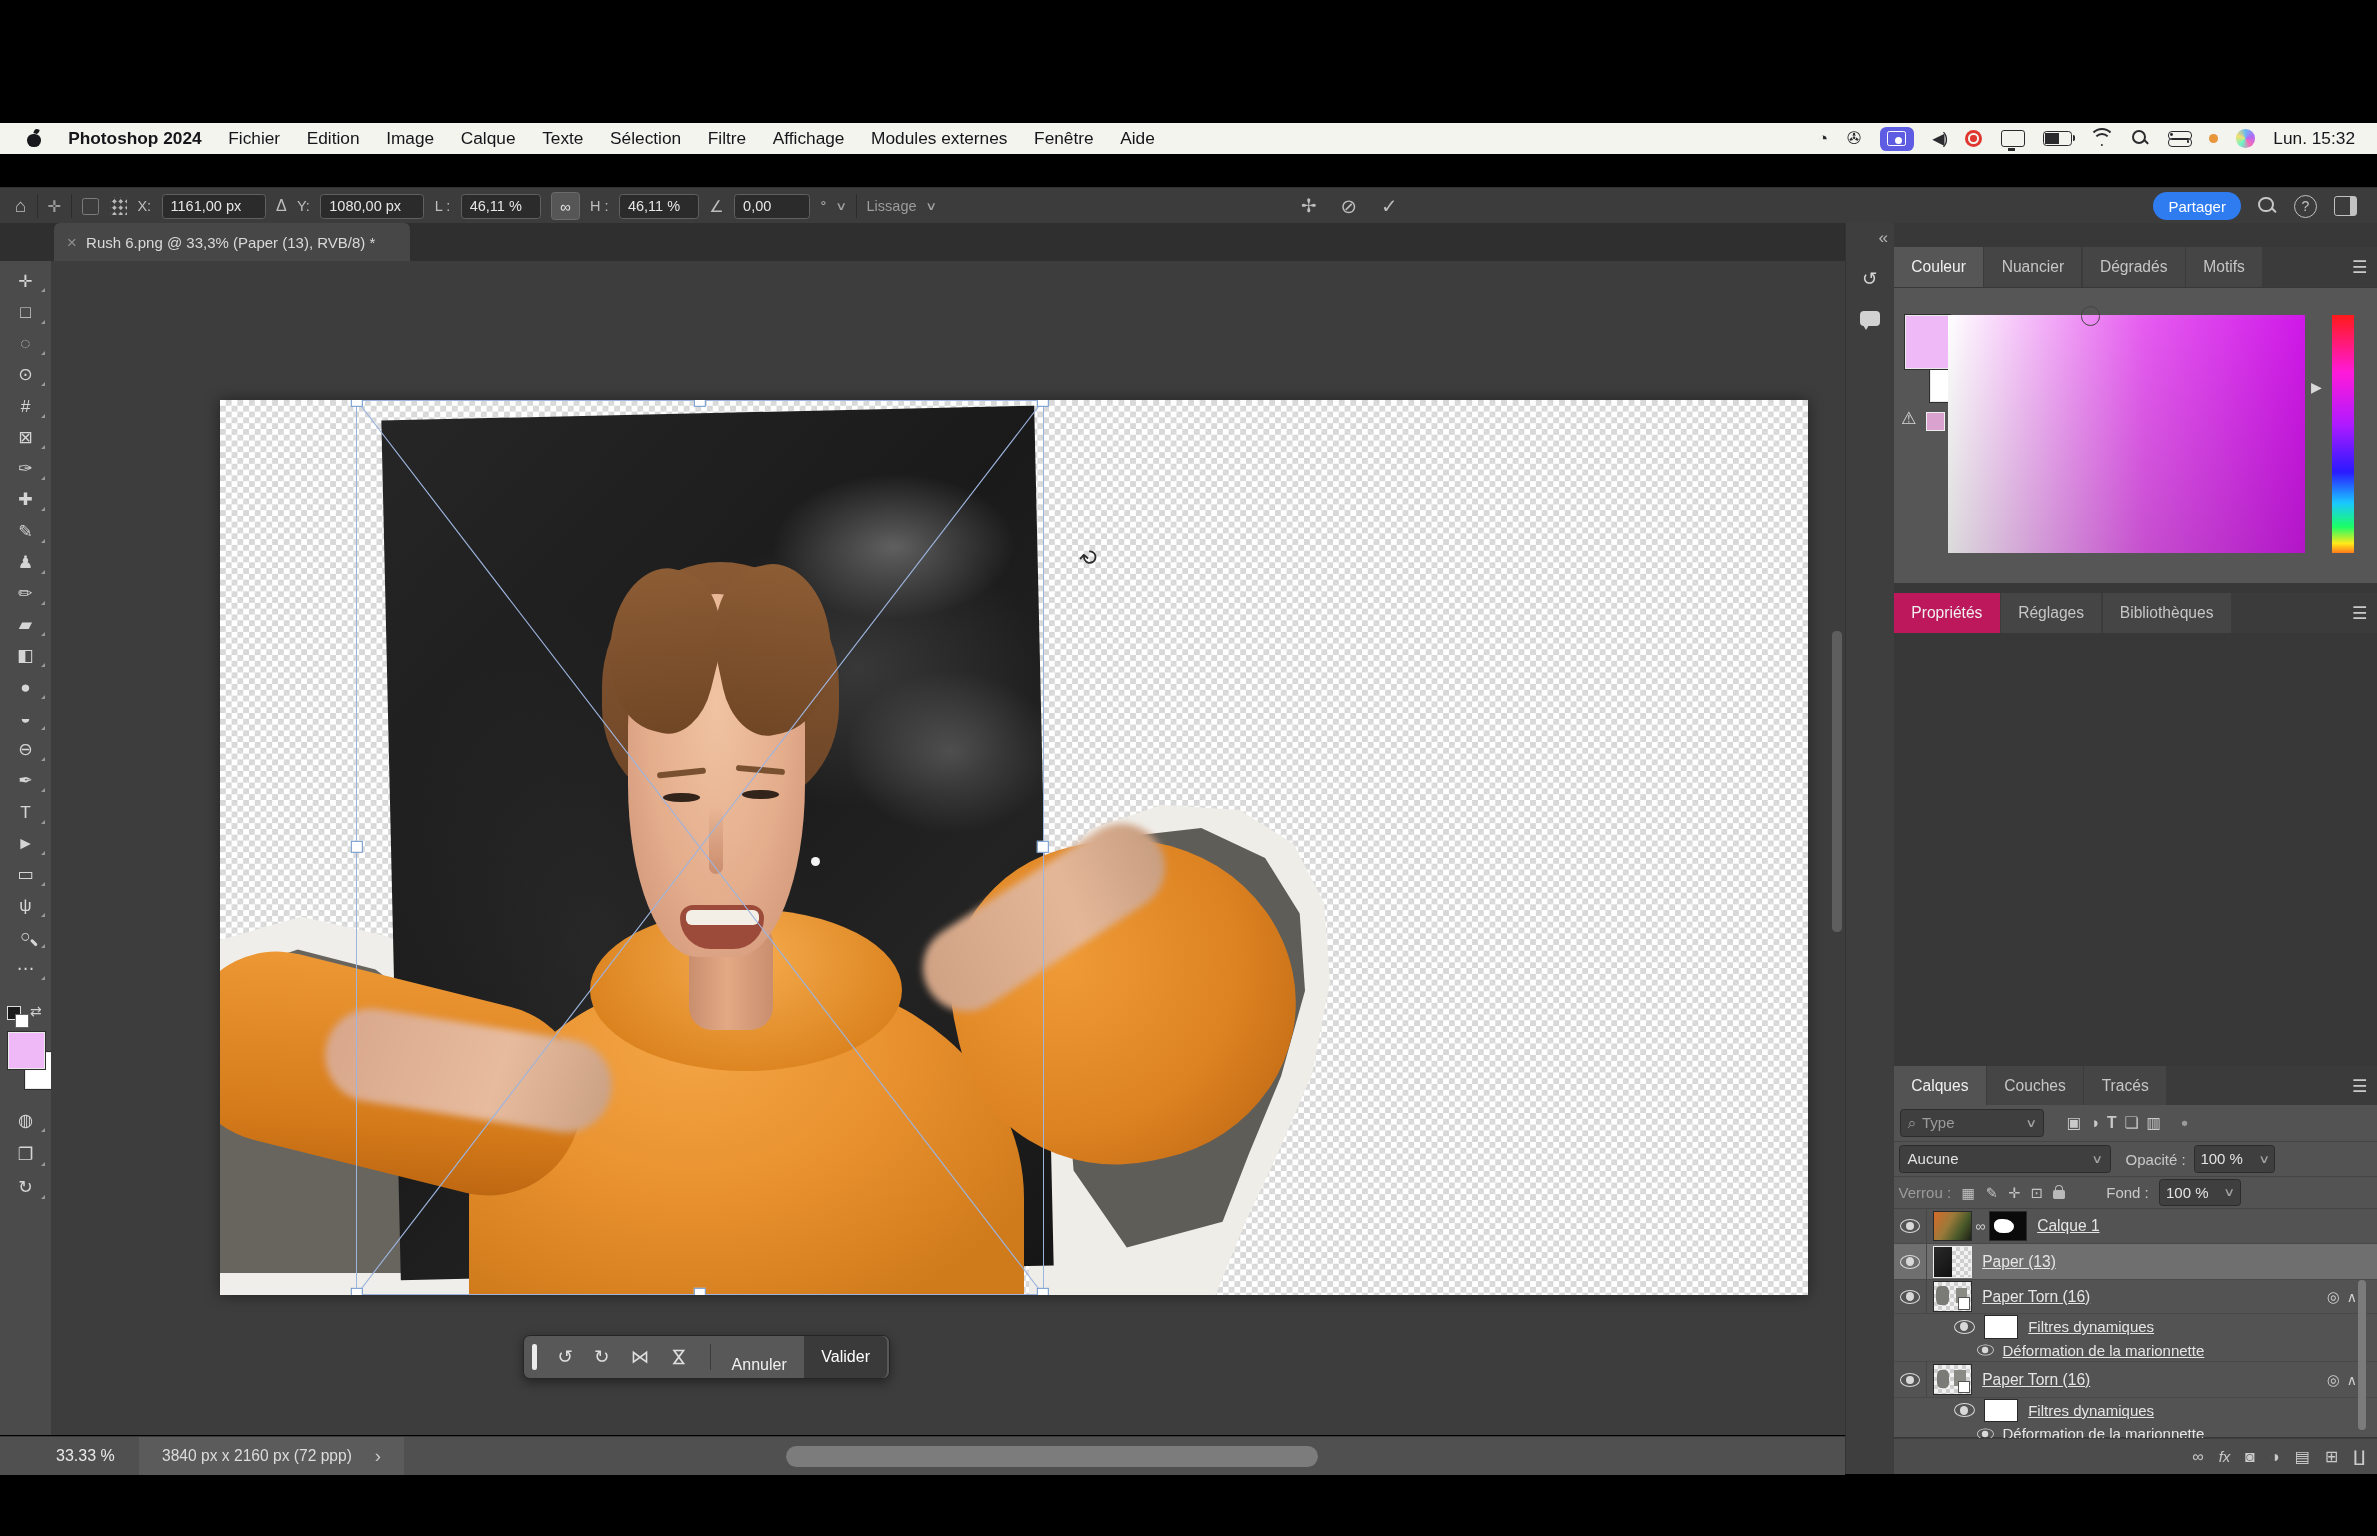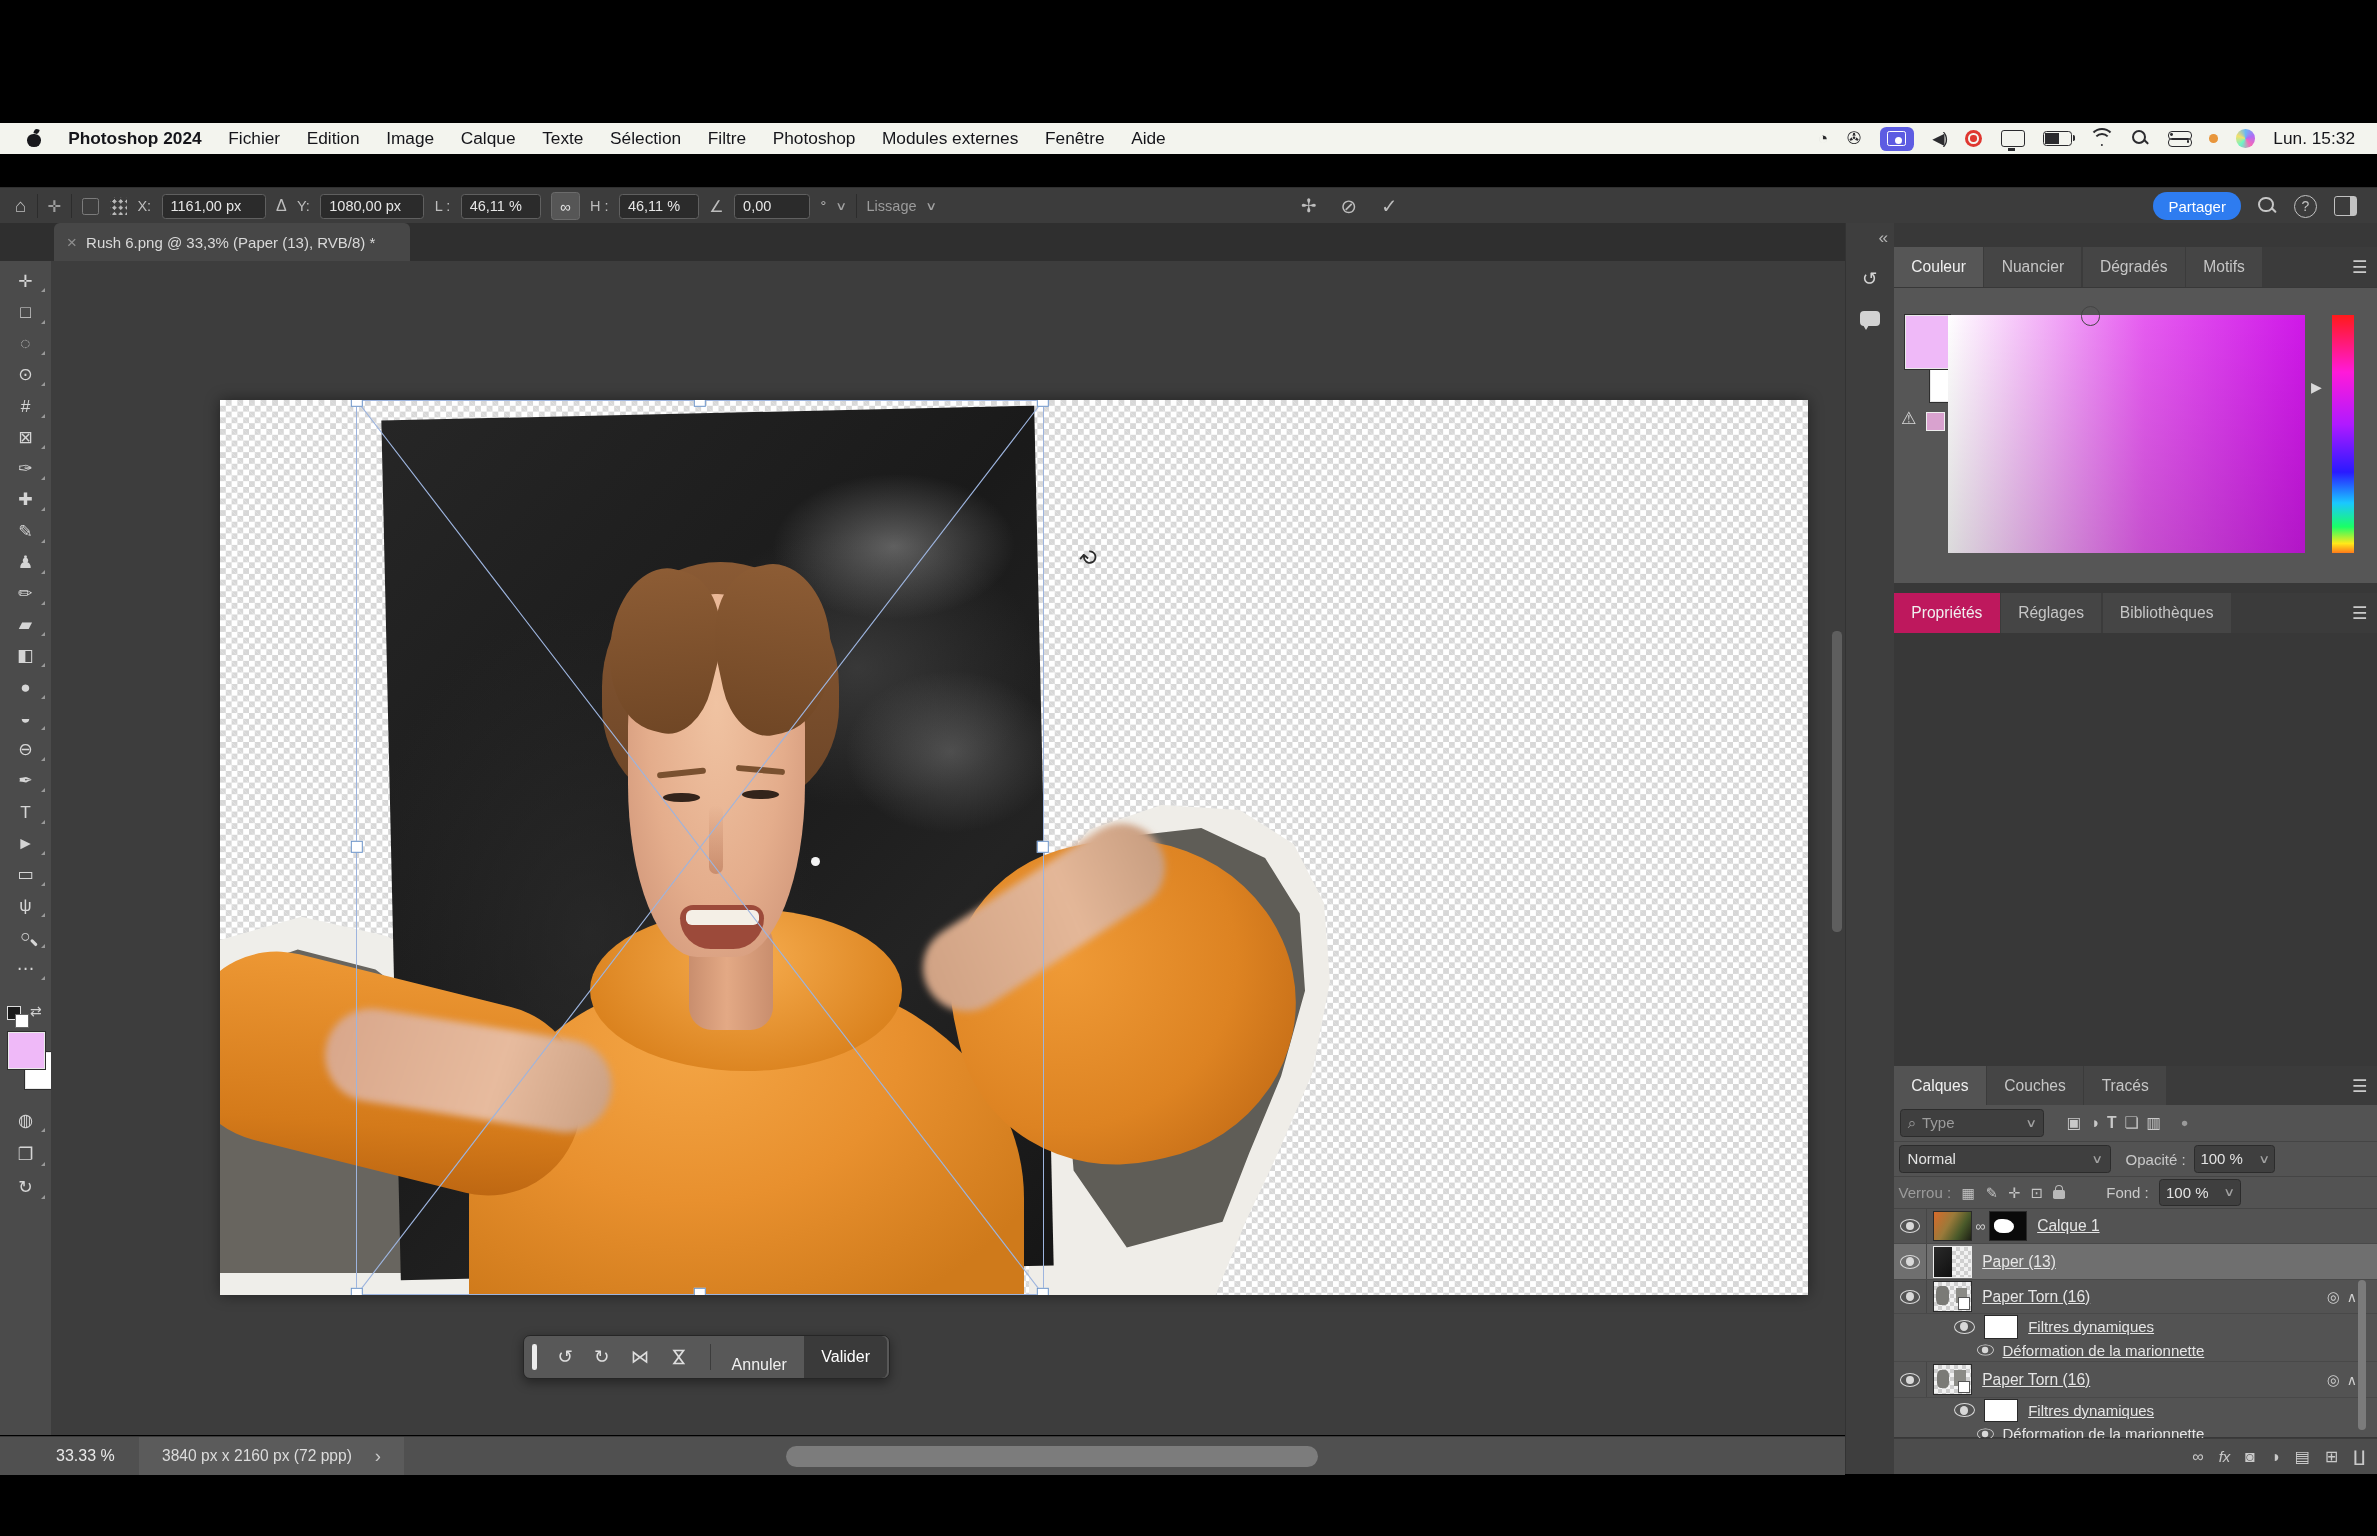"Photoshop" span.menu-item { text: Photoshop -> Affichage }
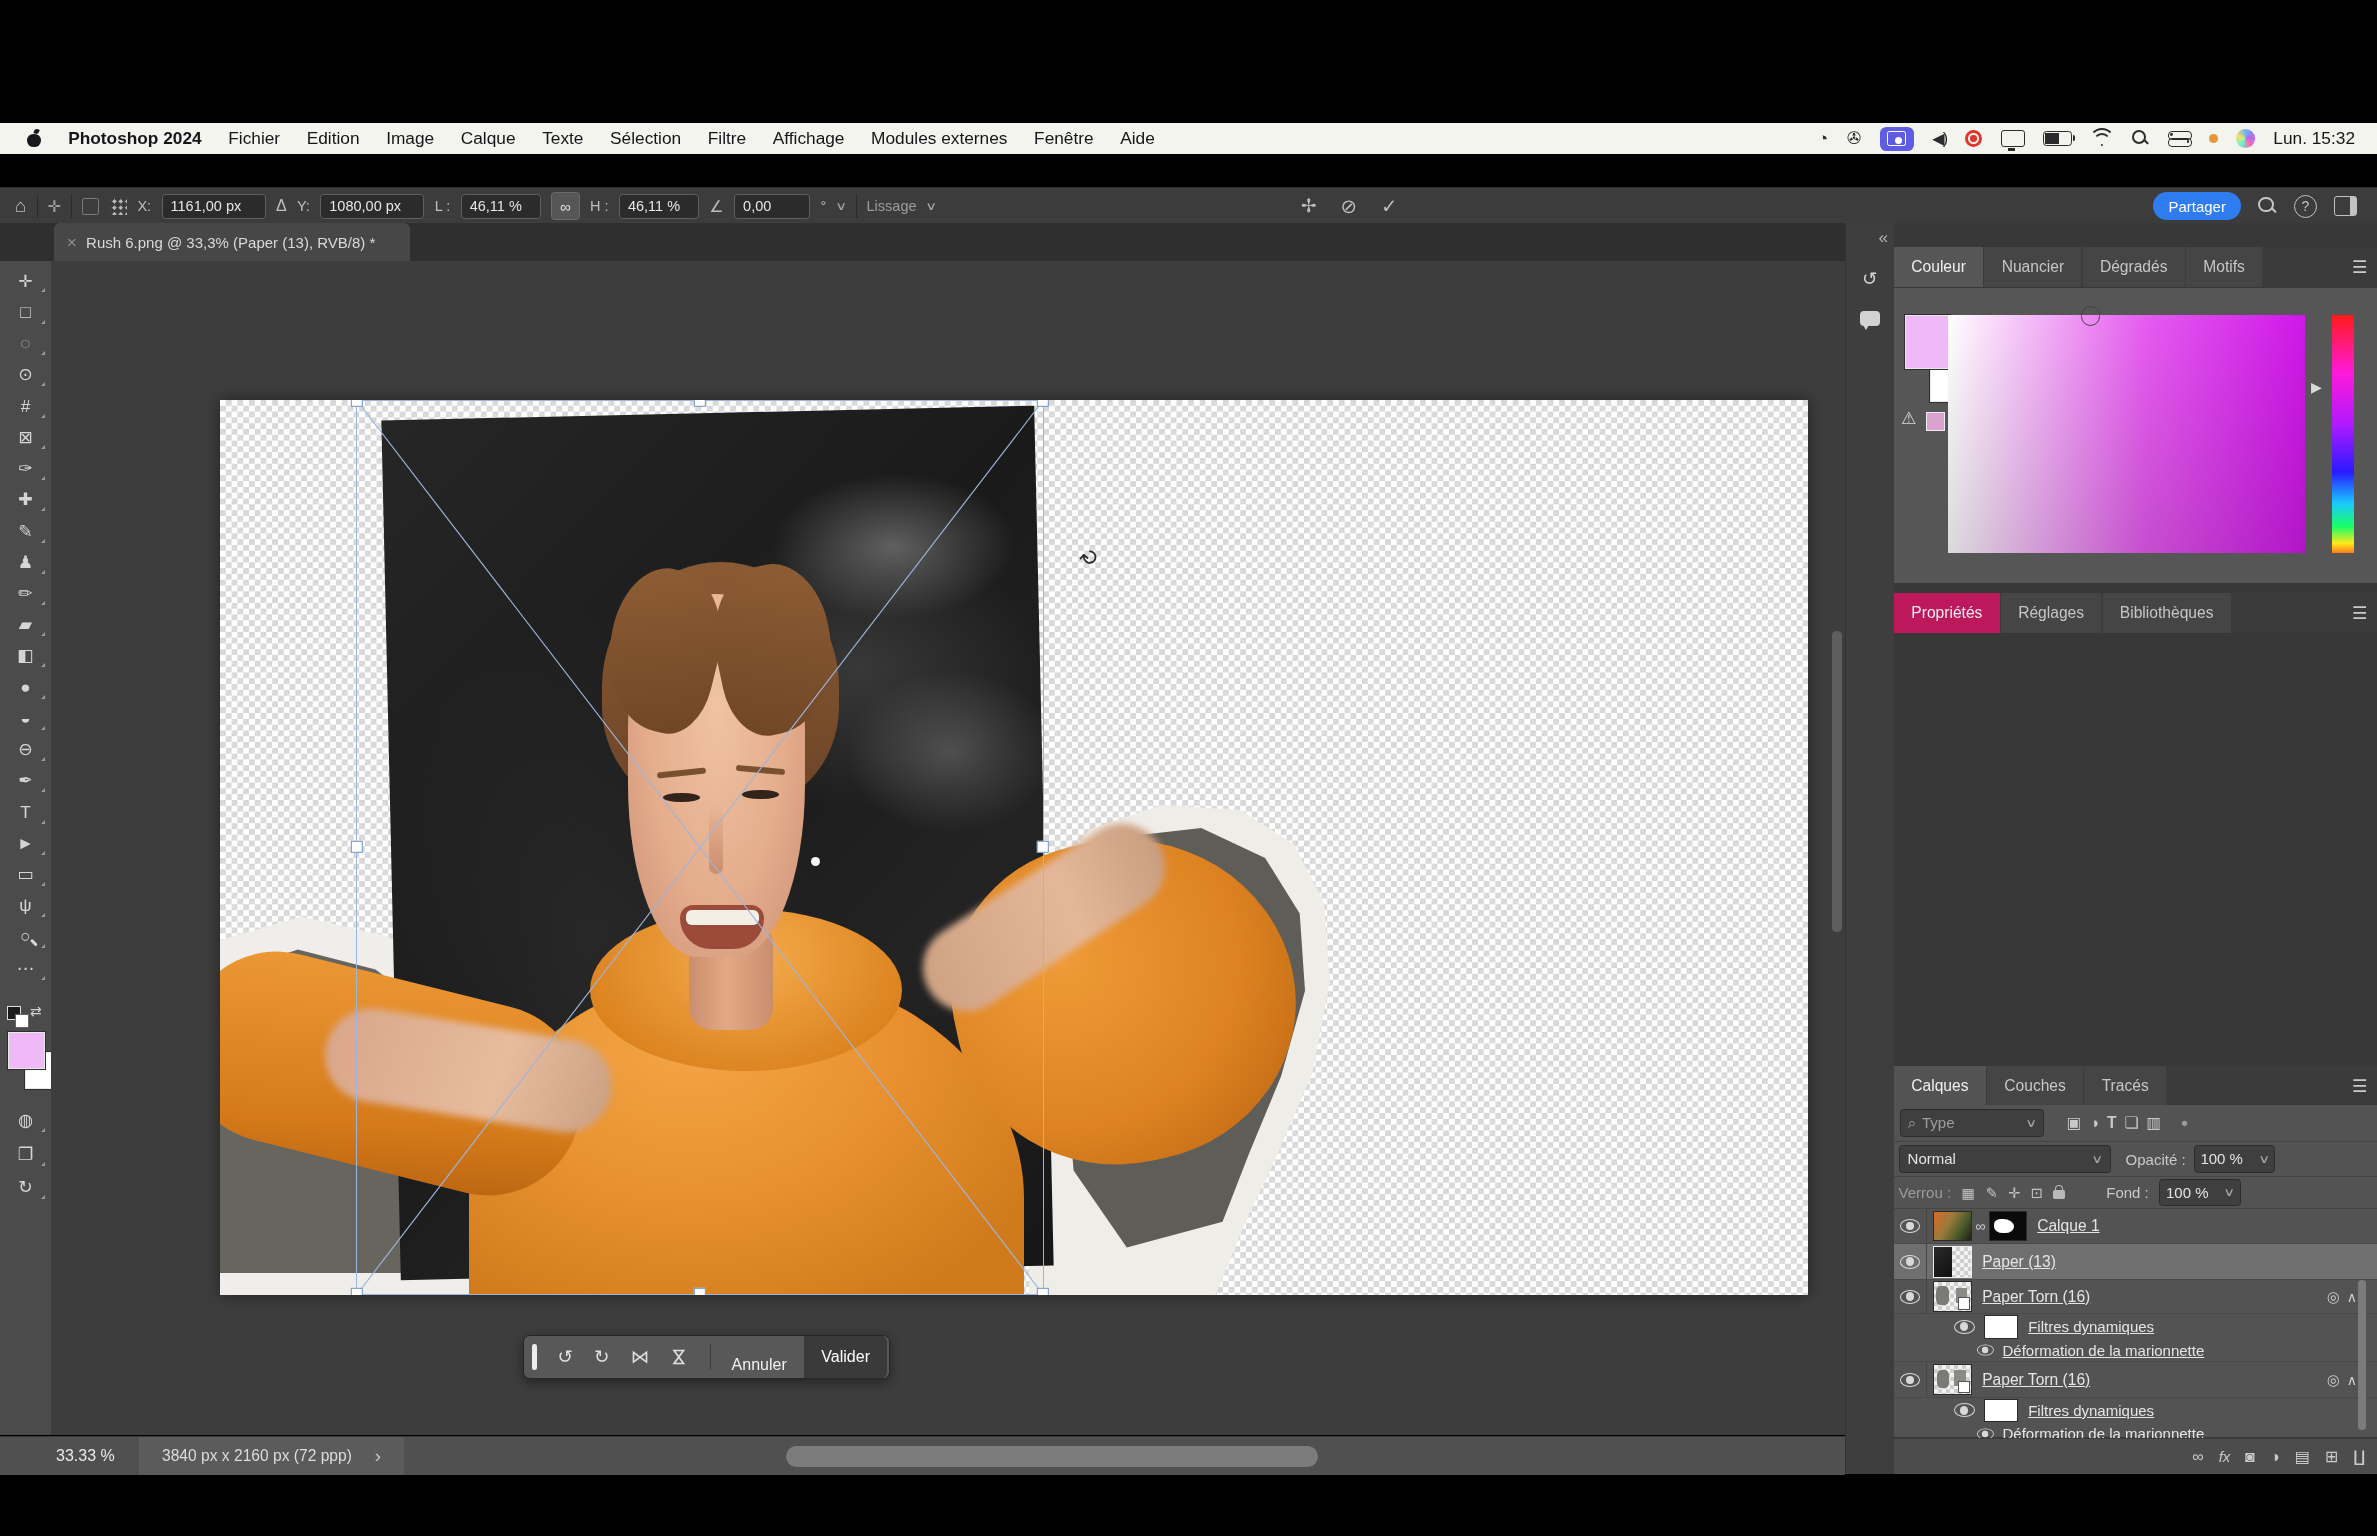"Normal" span { text: Normal -> Aucune }
